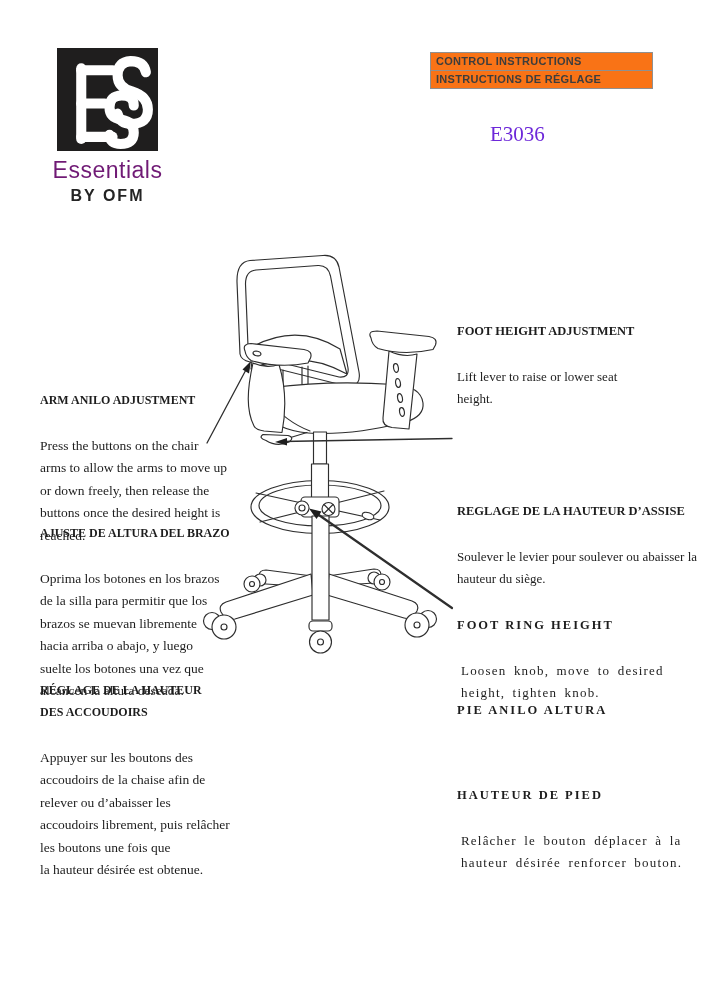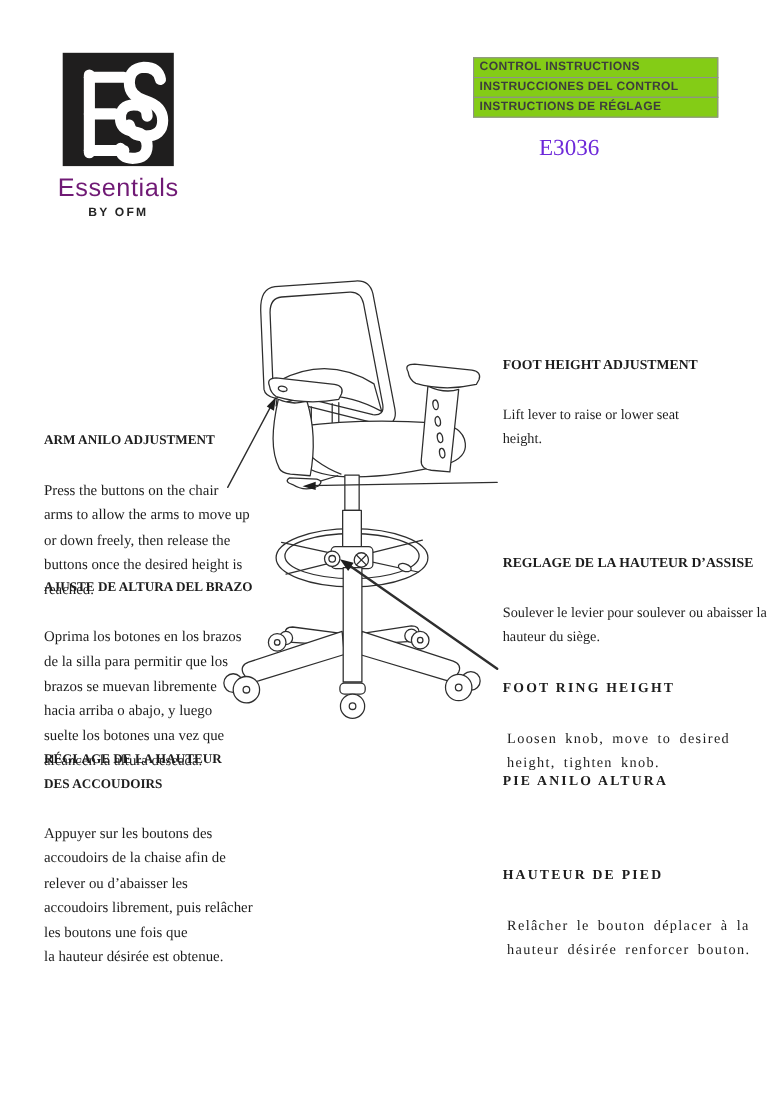"CONTROL INSTRUCTIONS" .hdr-box { background: #84cc16 -> #f97316 }
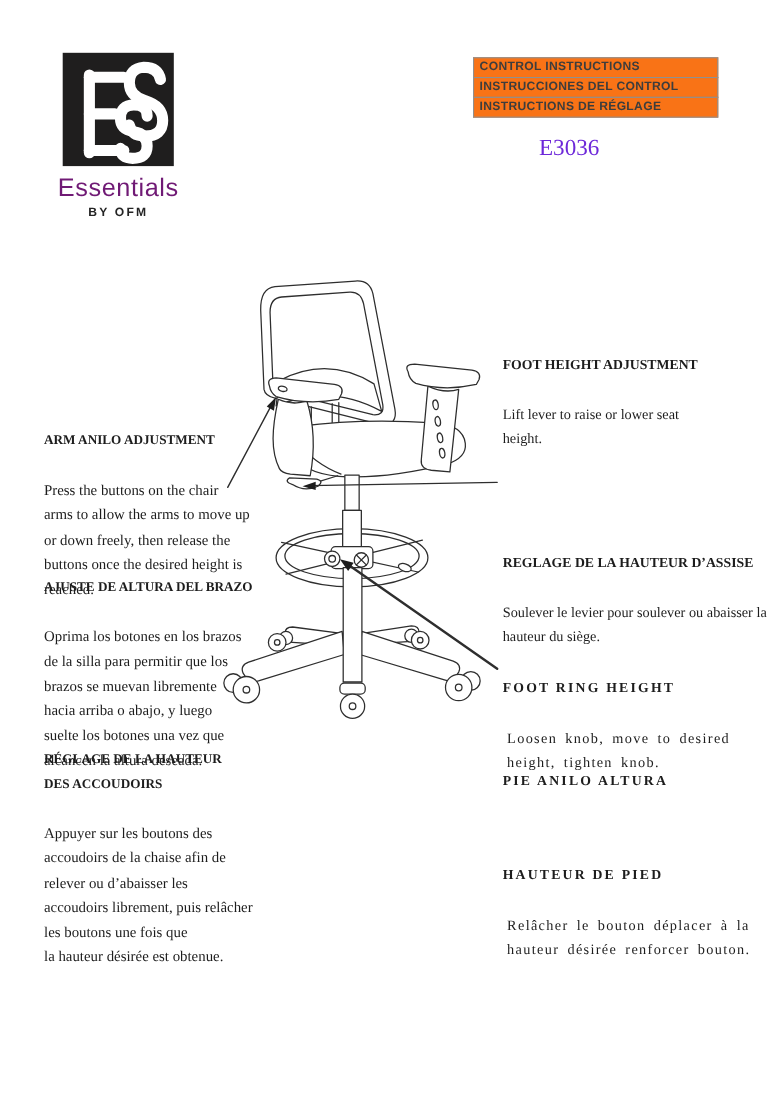"INSTRUCCIONES DEL CONTROL" div.hdr-box { html: <div>INSTRUCCIONES DEL CONTROL</div> -> none }
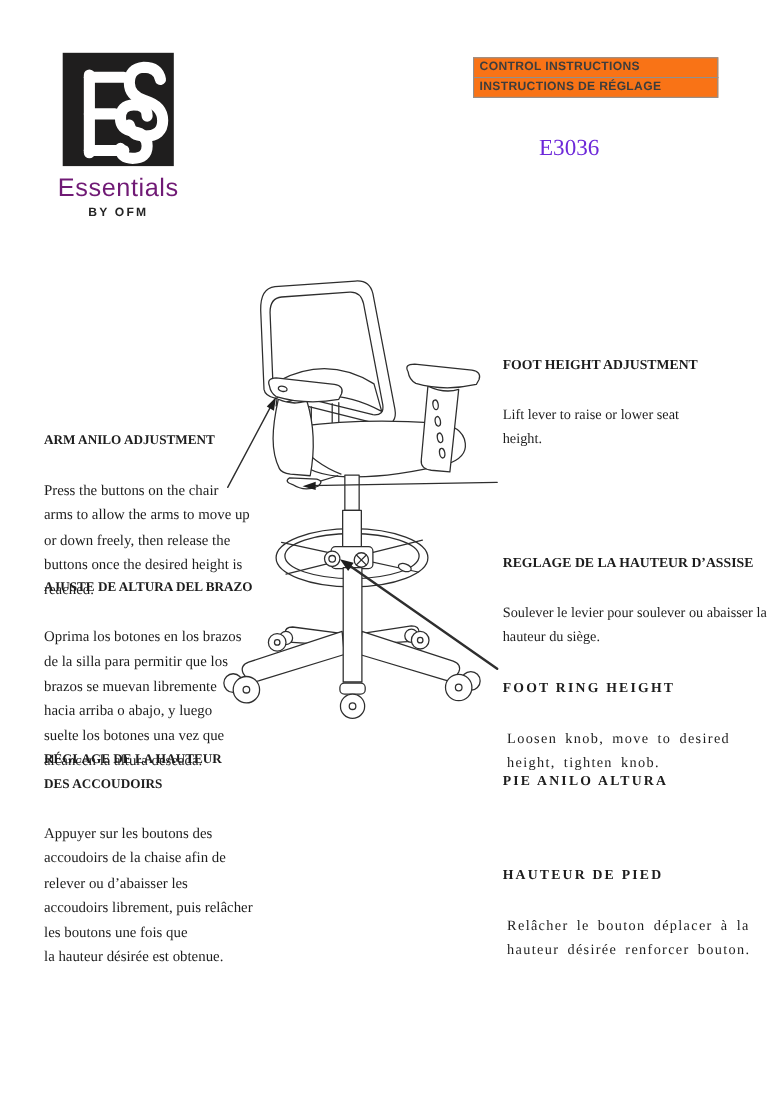"BY OFM" .brand-sub { font-size: 11px -> 16px }
